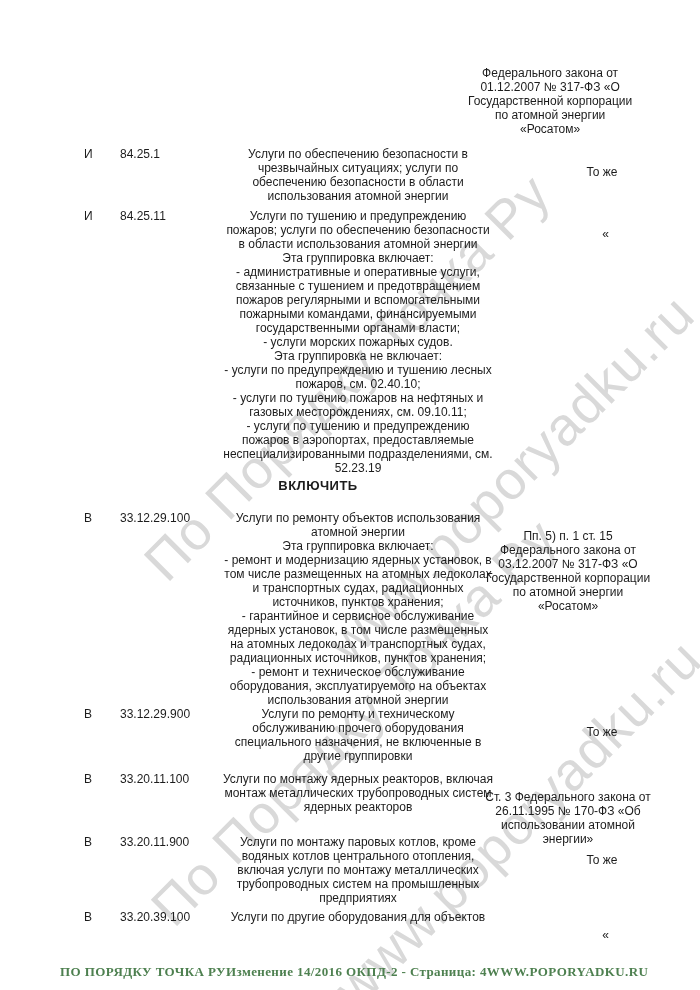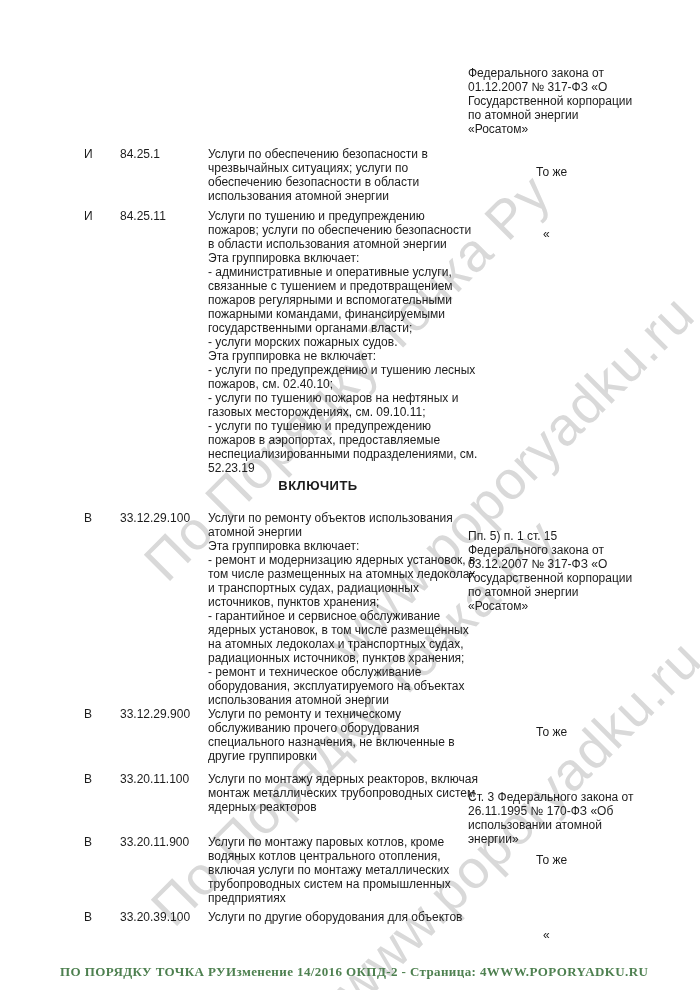"Федерального закона от" .pre { text-align: none -> center }
